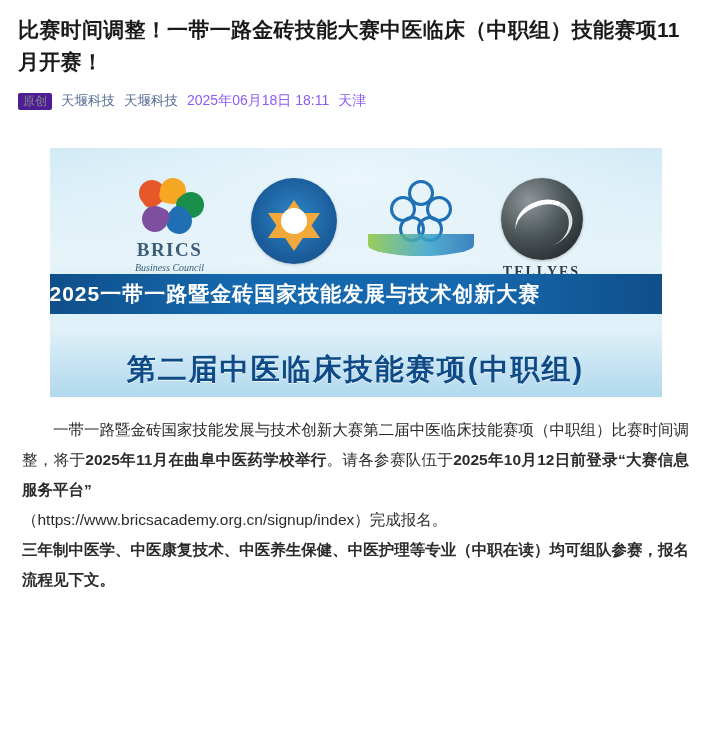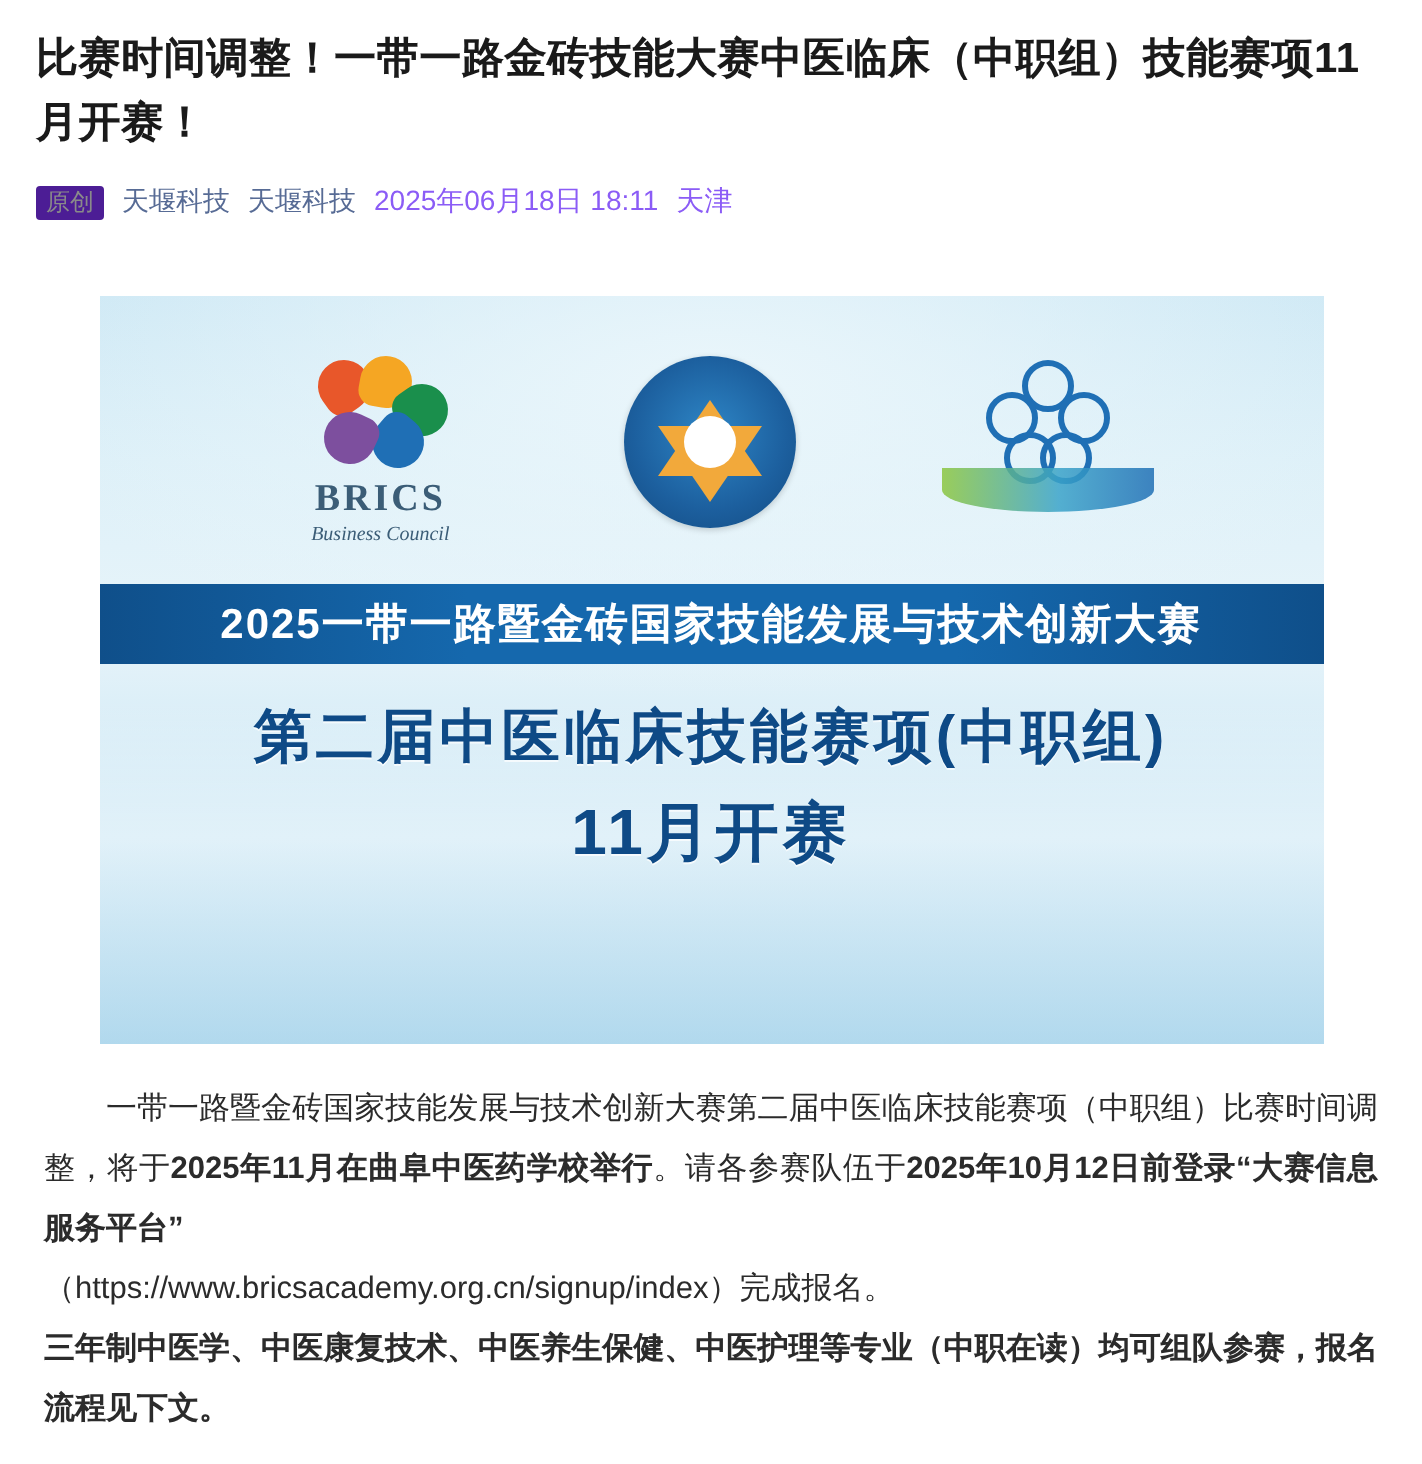"BRICS" .poster { height: 374px -> 249px }
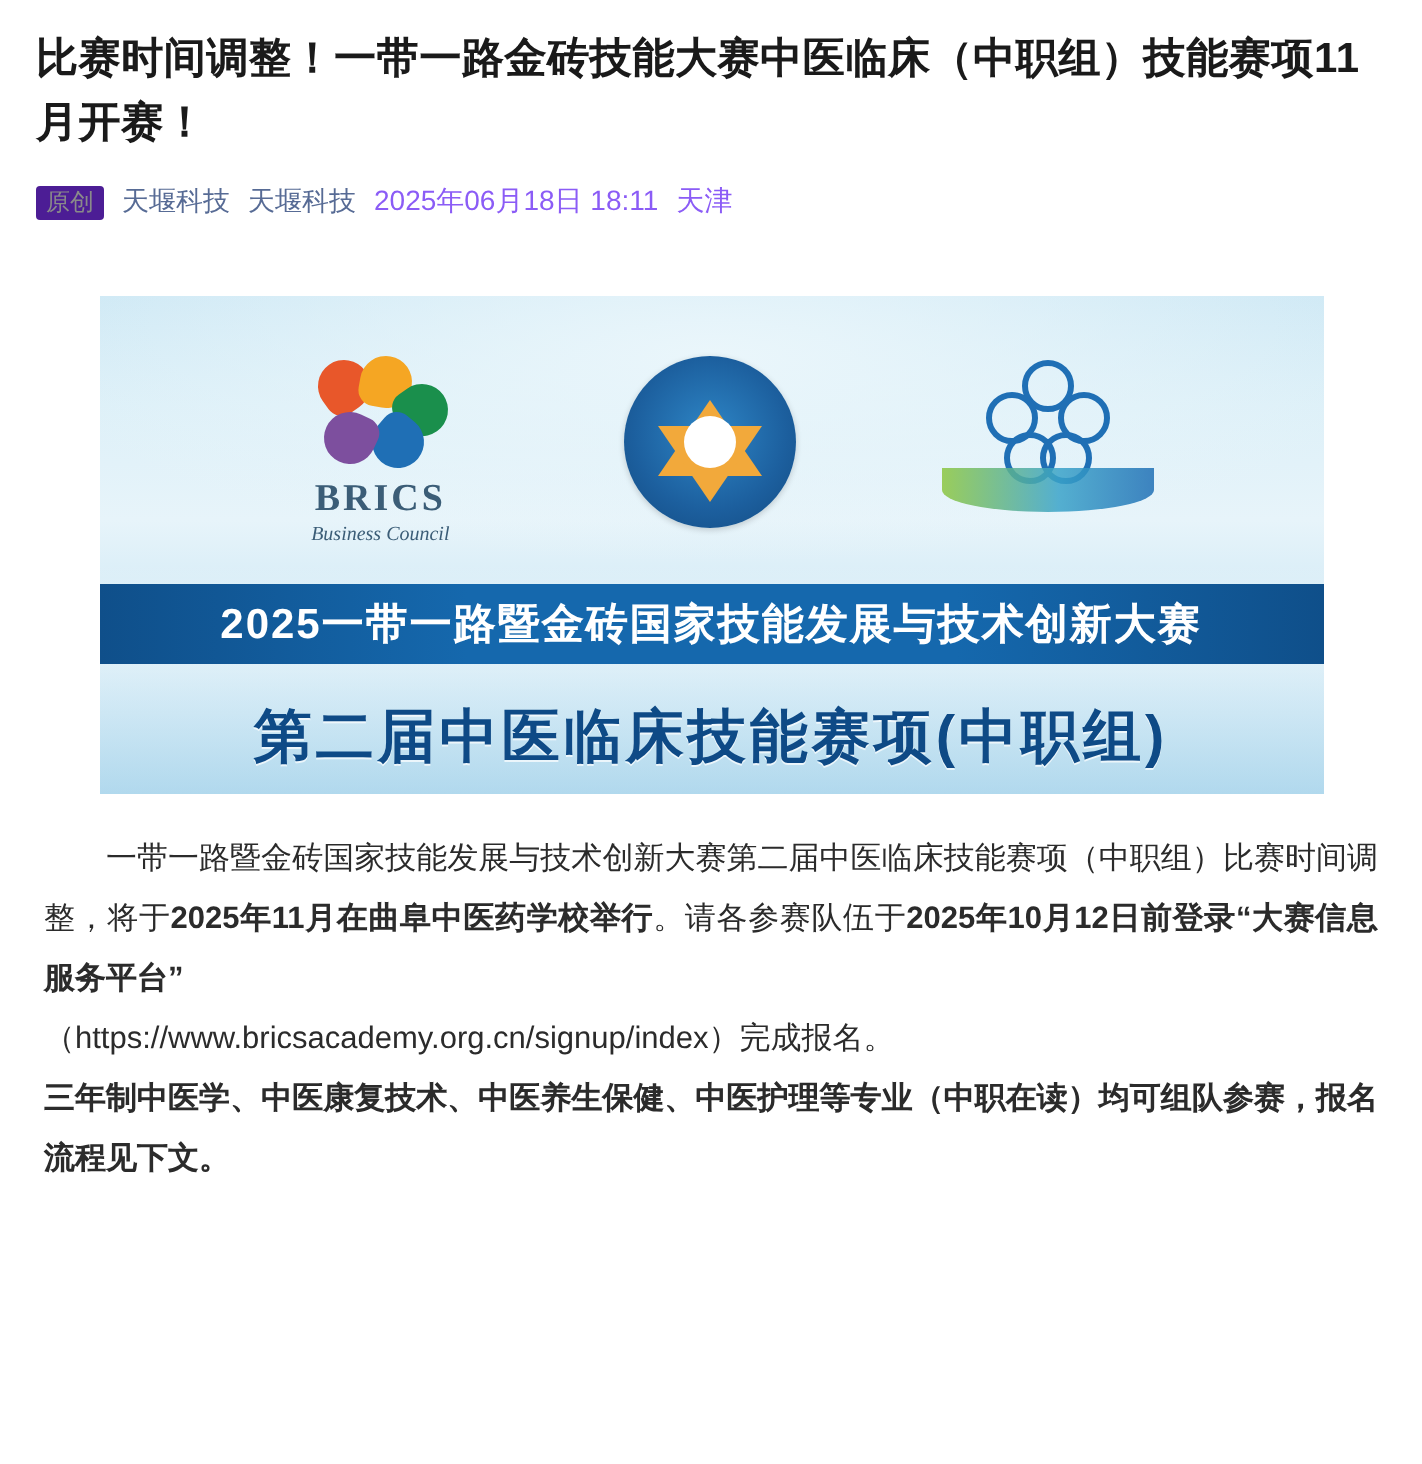"TELLYES" div.logo { html: none -> <div> <div></div> <div>TELLYES</div> </div> }
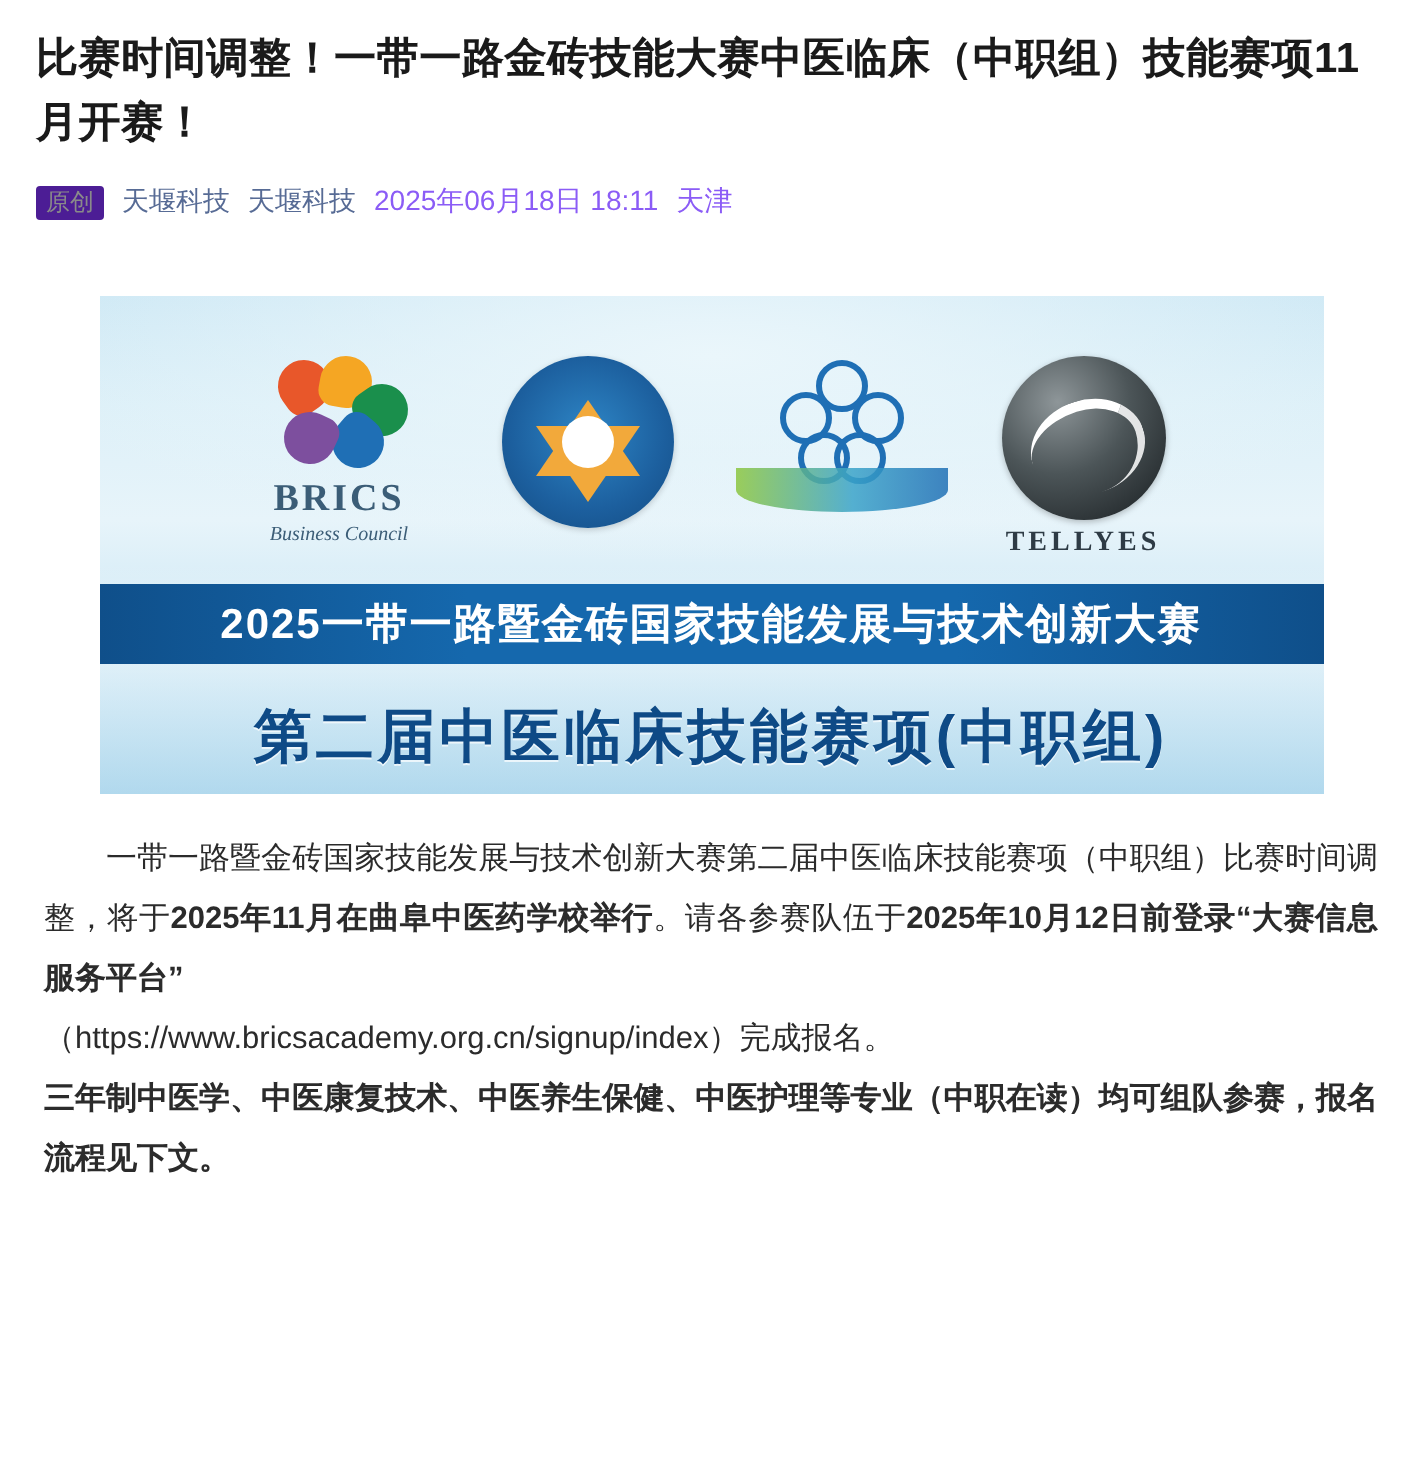"2025一带一路暨金砖国家技能发展与技术创新大赛" .poster-band { justify-content: center -> none; top: 144px -> 126px }
